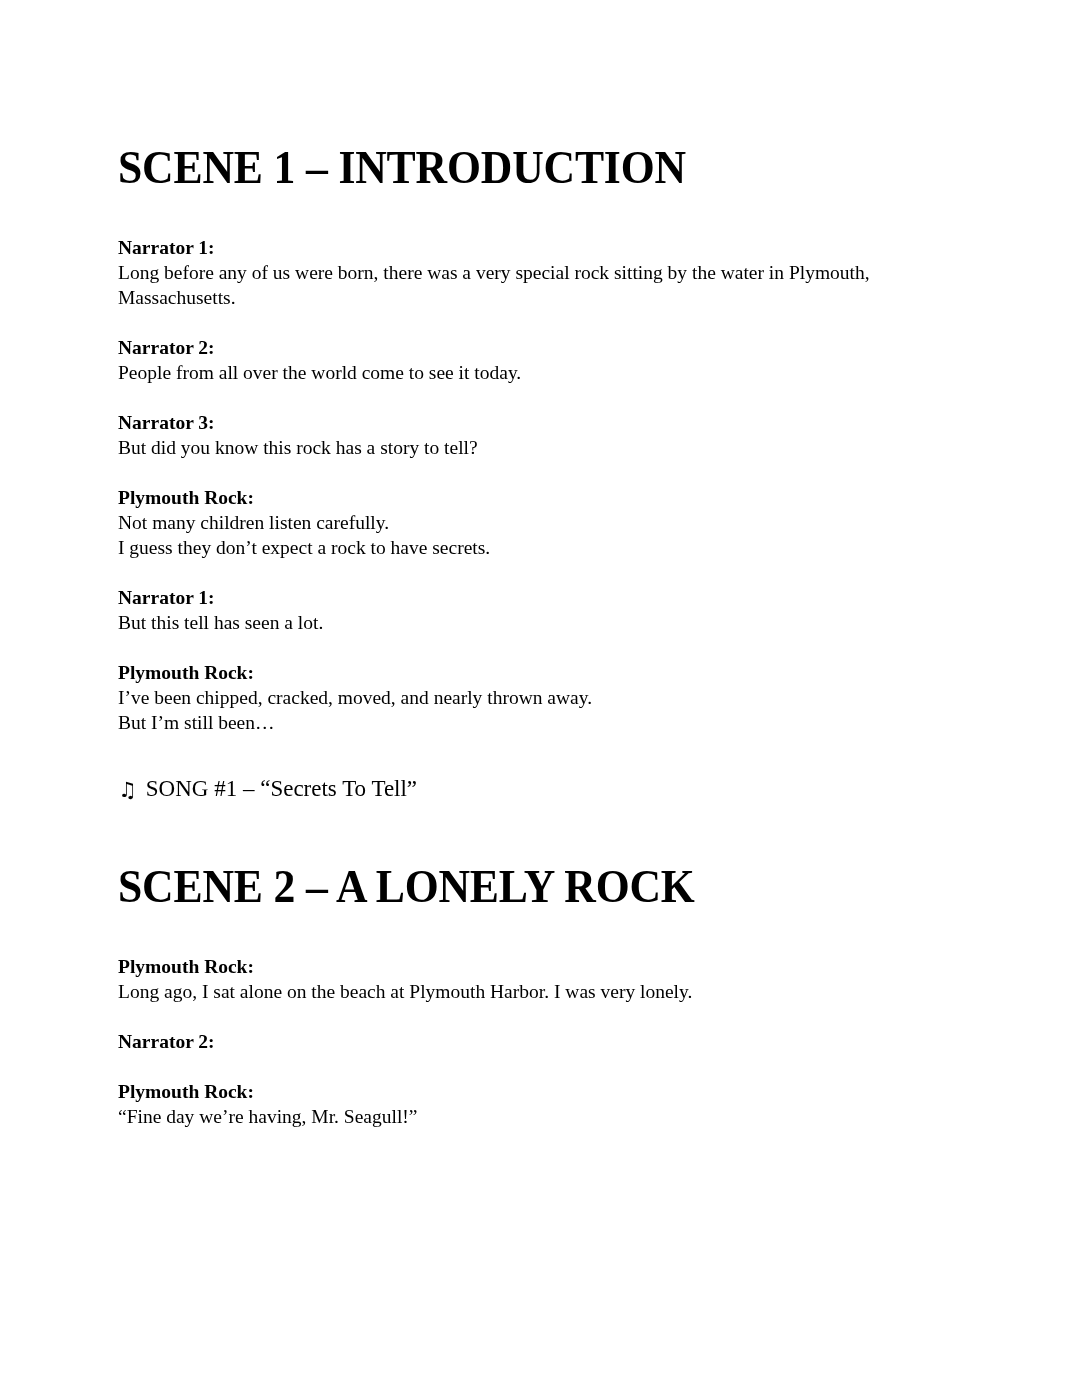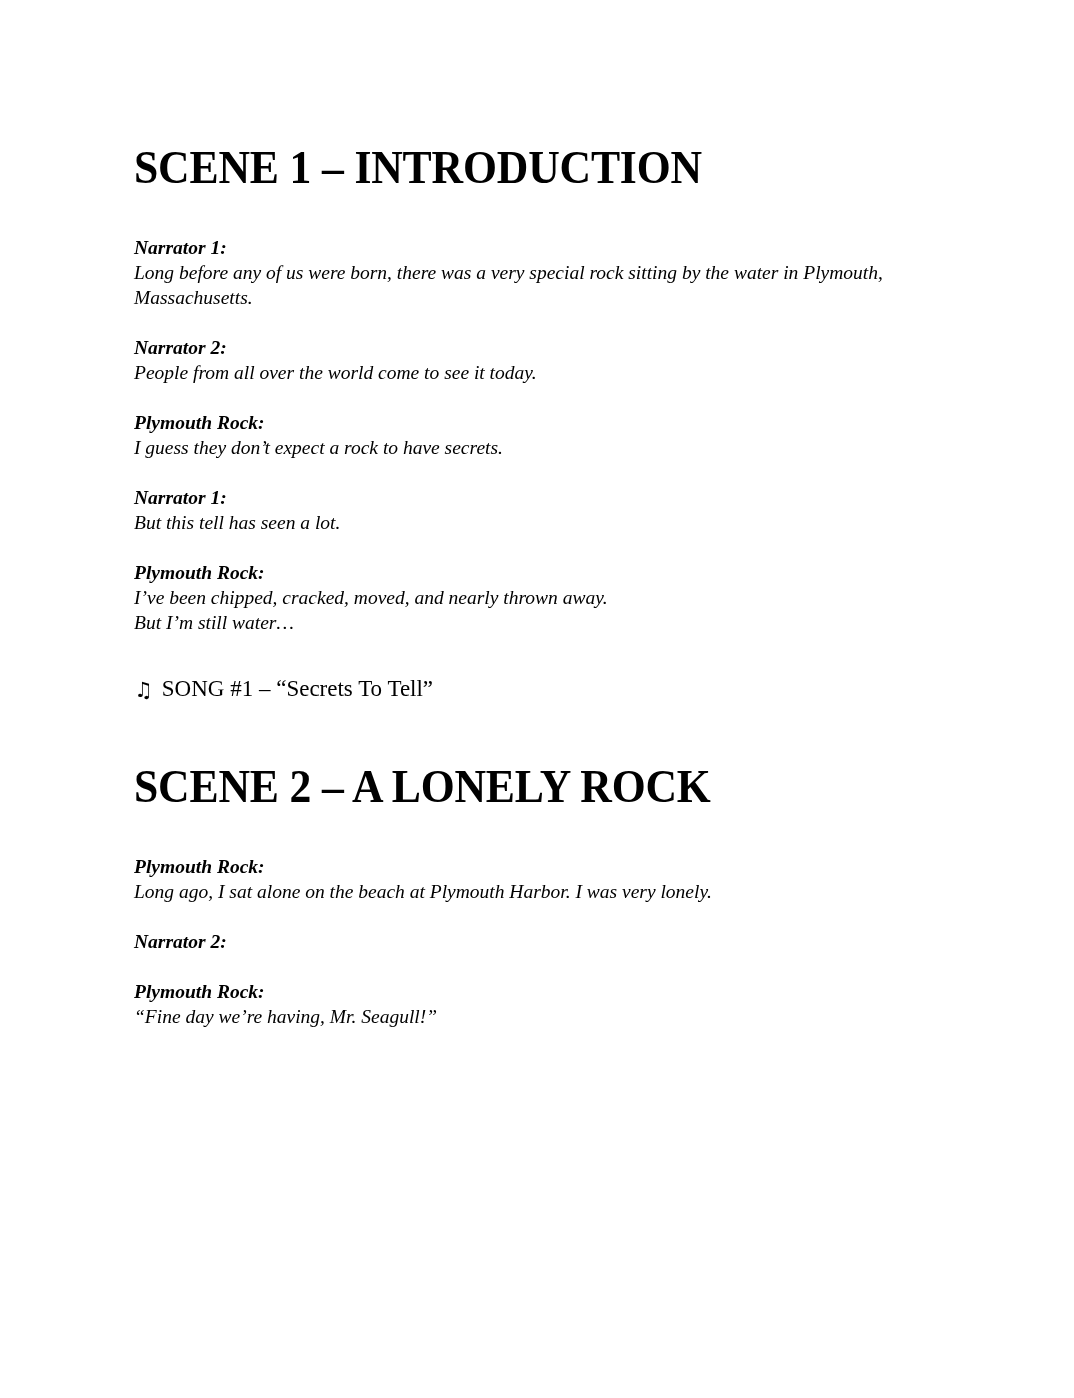"SCENE 1 – INTRODUCTION" .content { margin-left: 16px -> none }
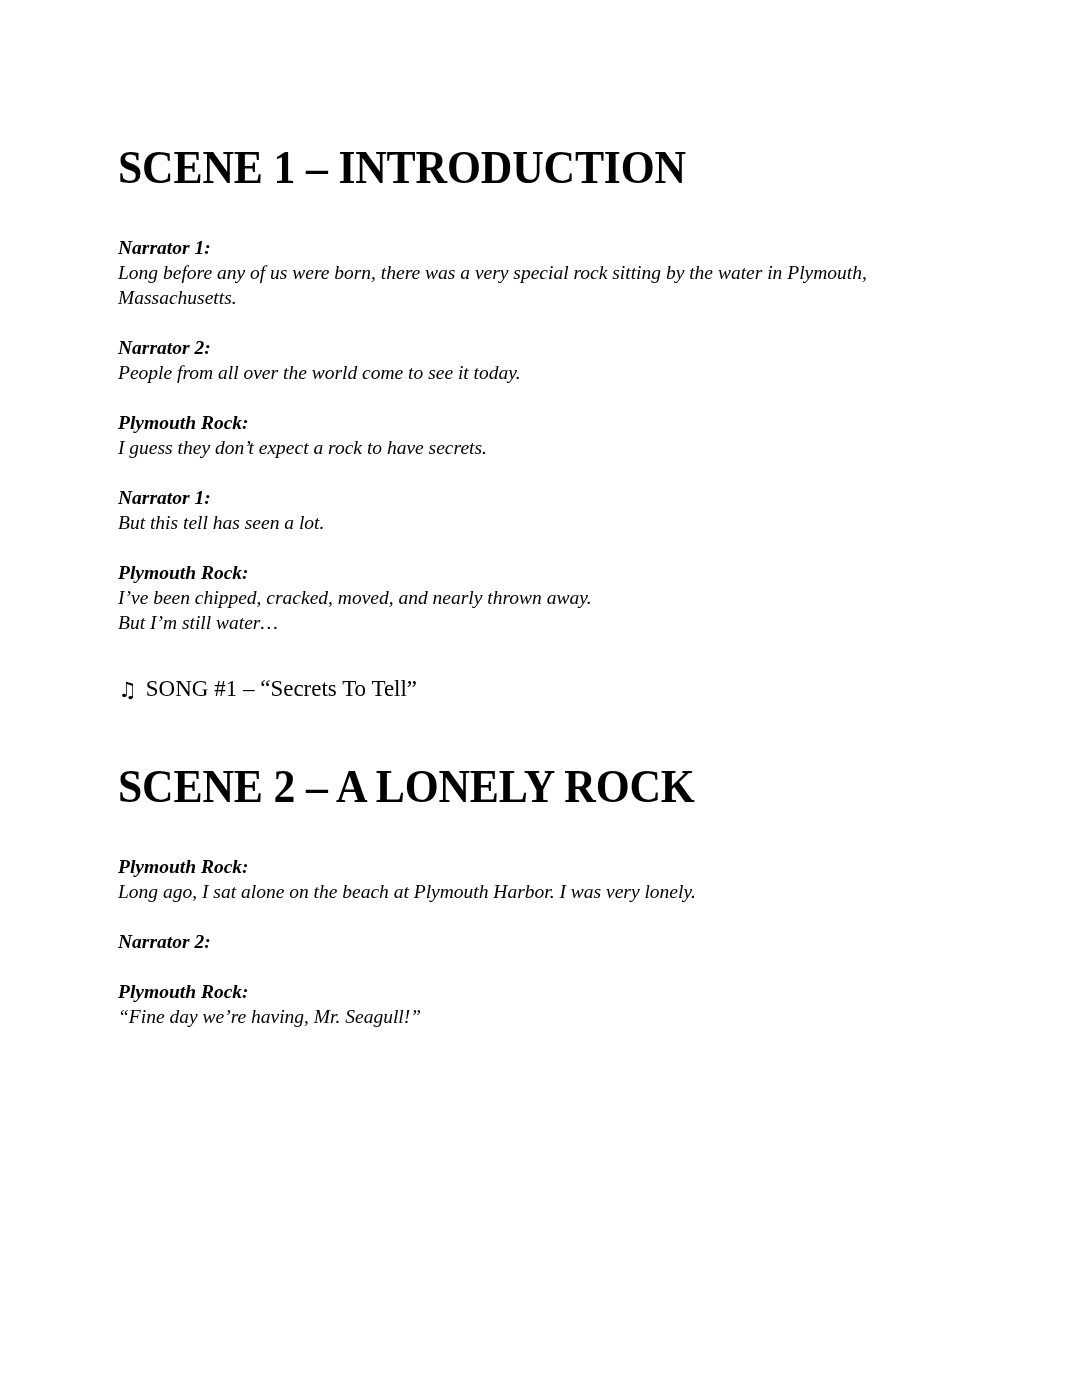"Narrator 1:" .block { font-style: italic -> none }
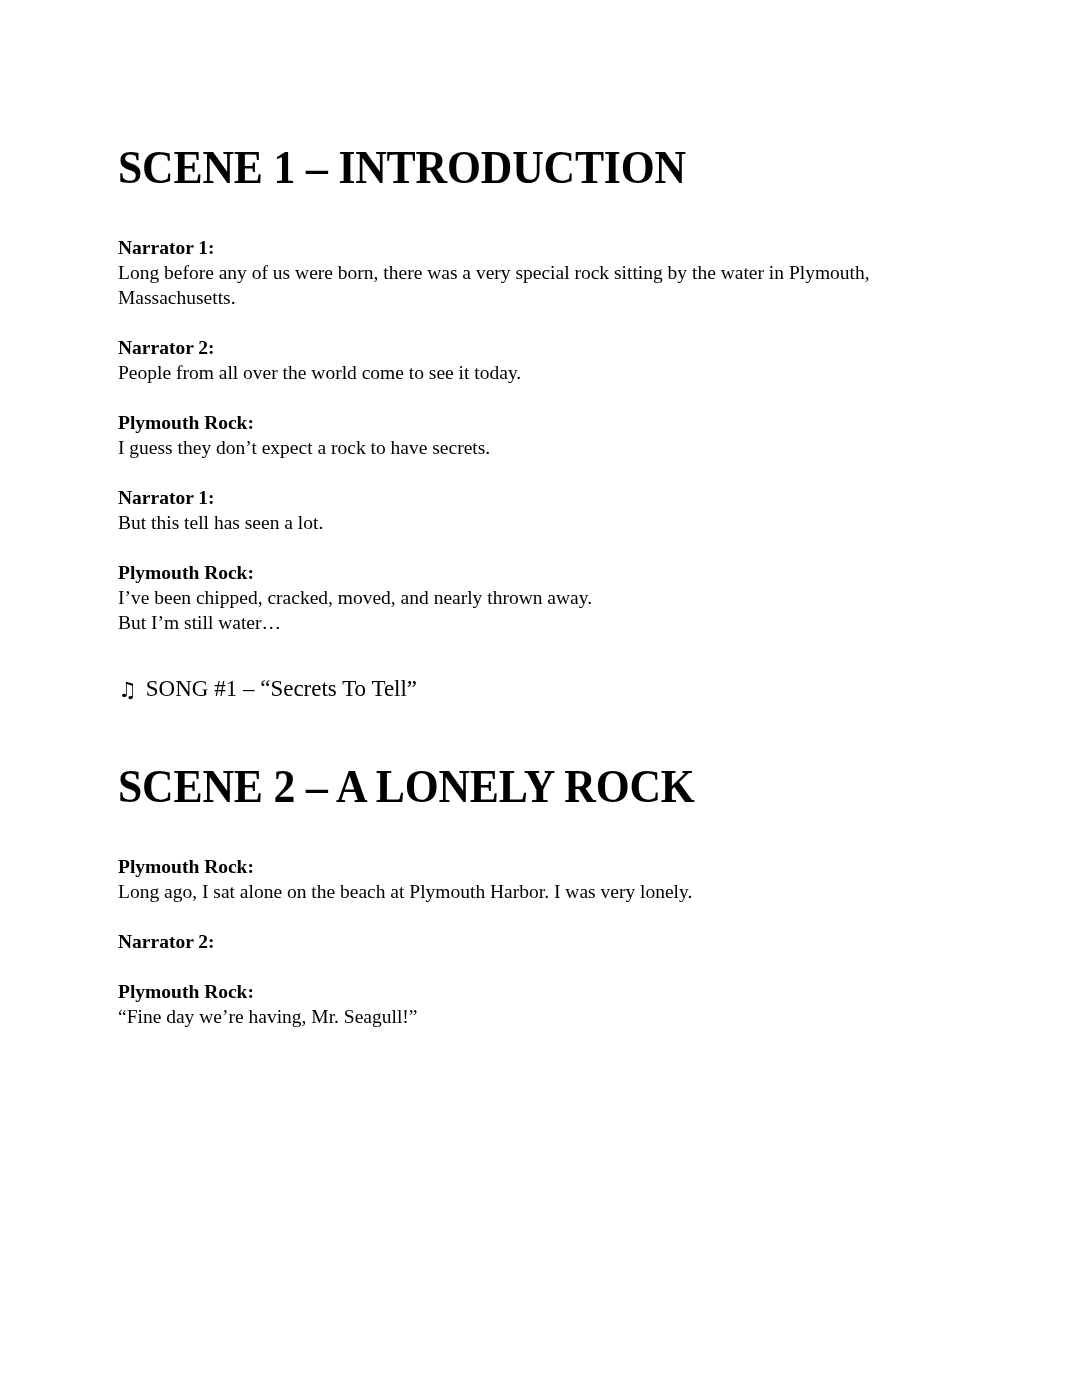"Narrator 3:" div.block { html: none -> <div> <p>Narrator 3:</p> <p>But did you know this rock has a story to tell?</p> </div> }
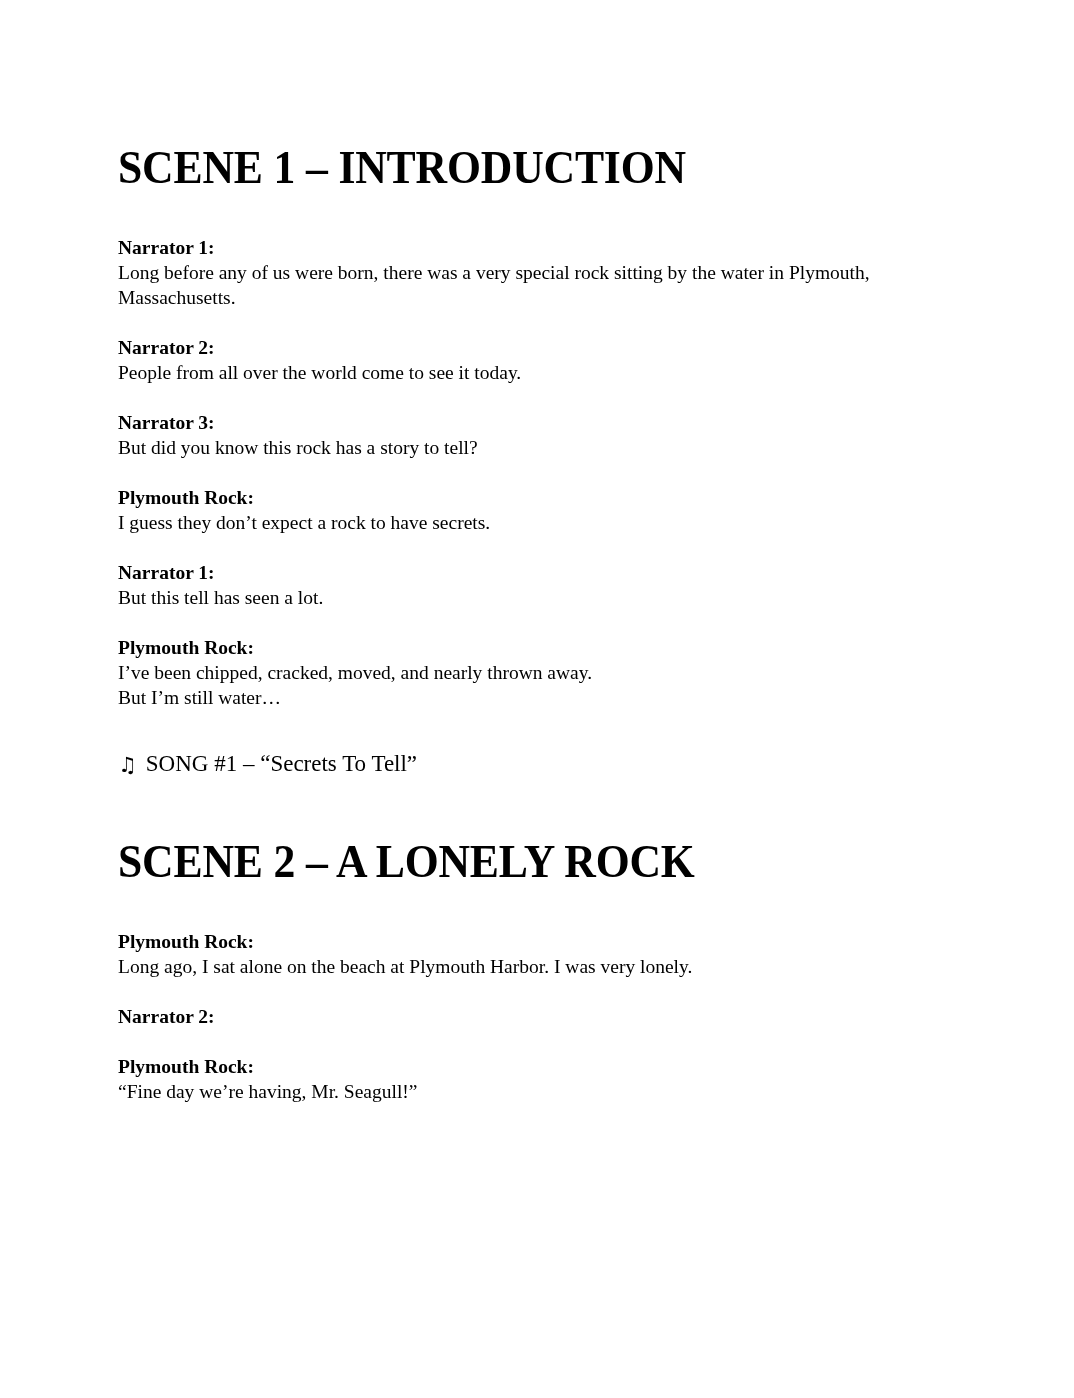"Not many children listen carefully." p.line { html: none -> <p>Not many children listen carefully.</p> }
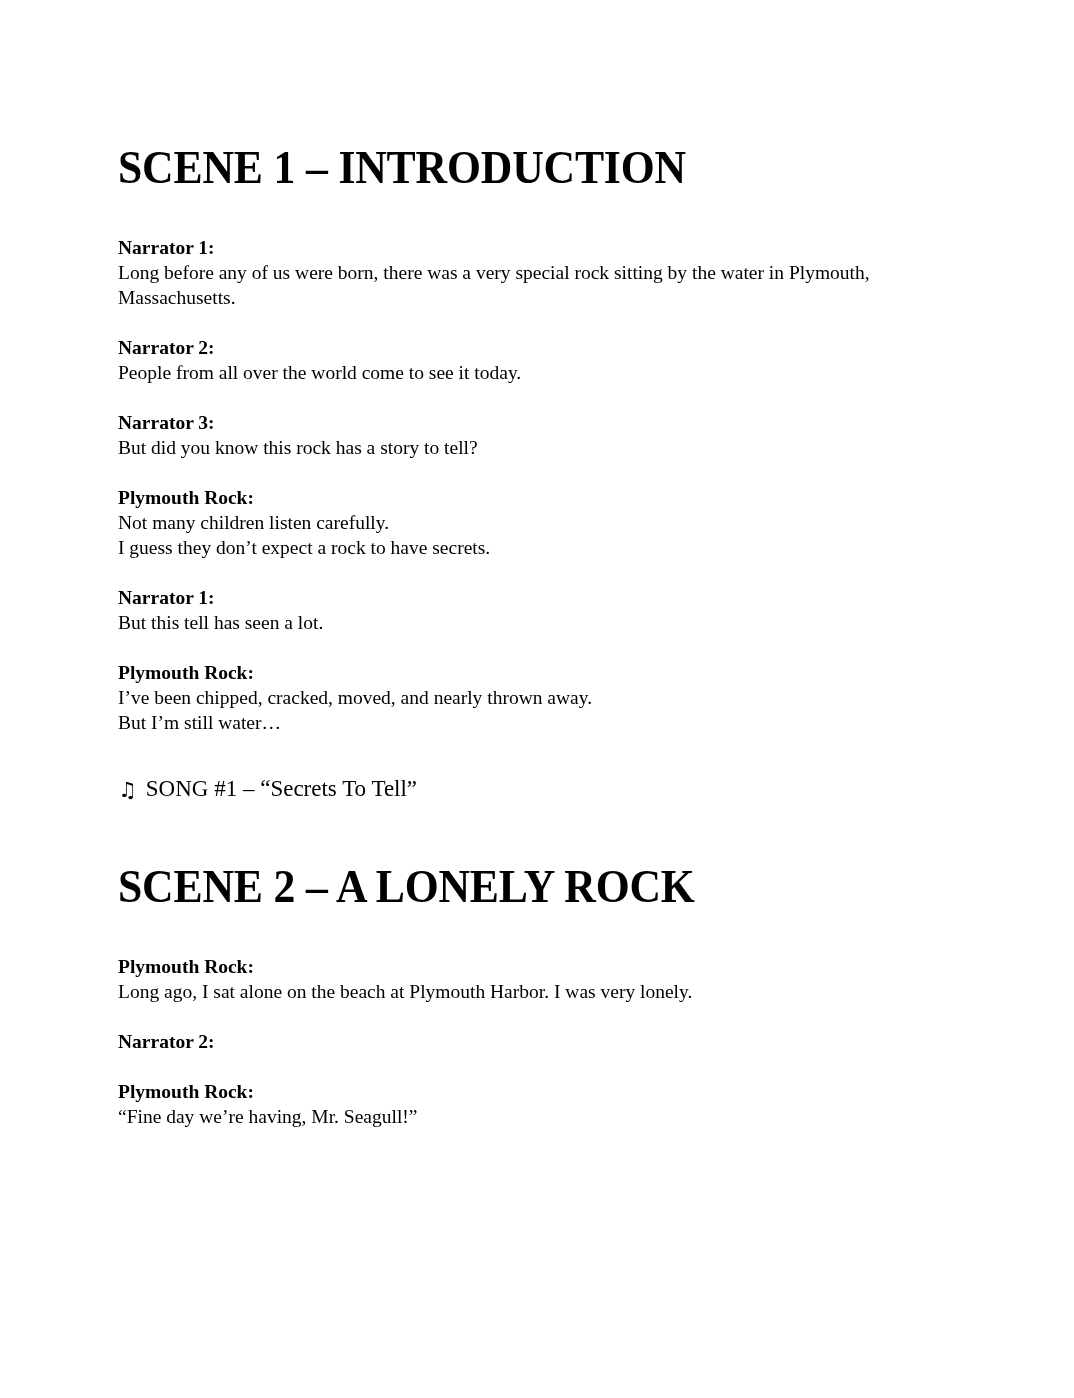"But I’m still water…" p.line { text: water -> been }
